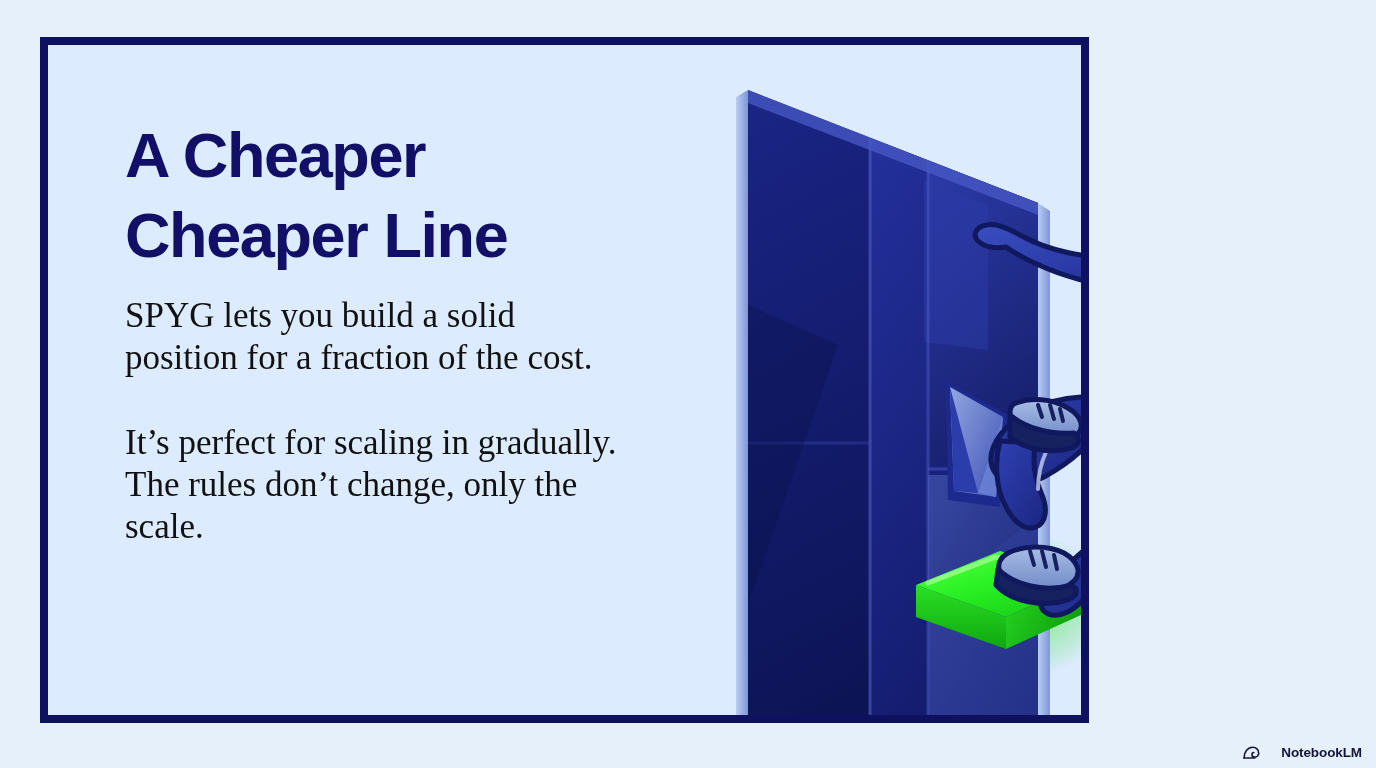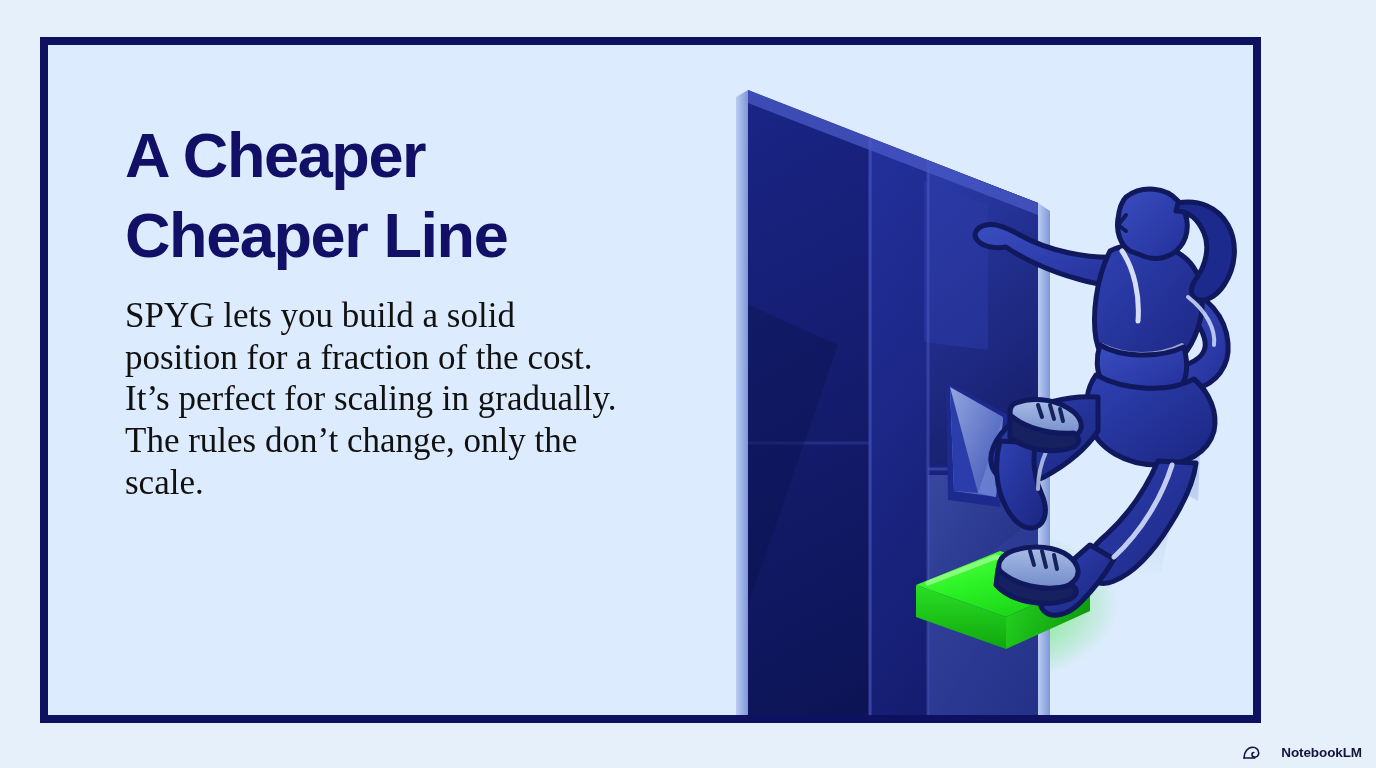"A Cheaper" #frame { width: 1221px -> 1049px }
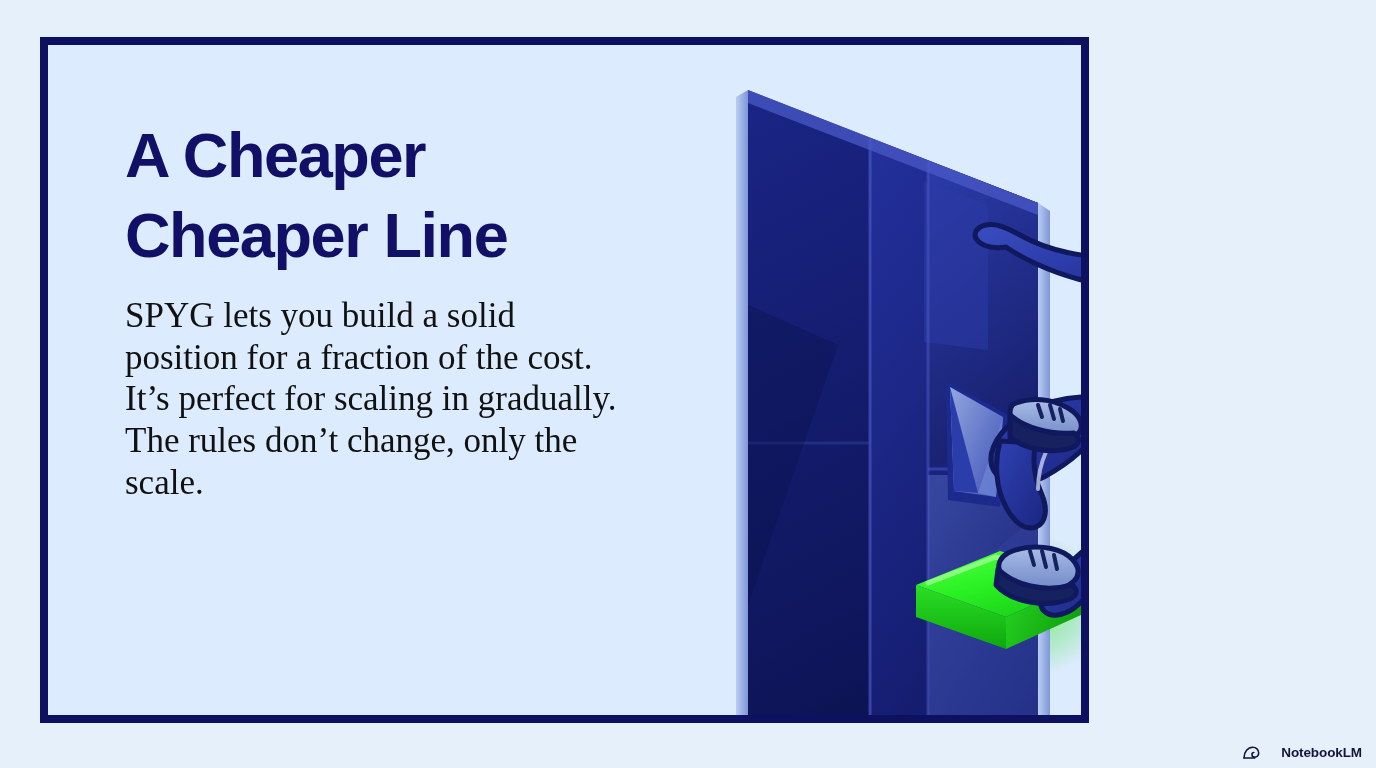"SPYG lets you build a" #para1 { margin-bottom: none -> 44px }
